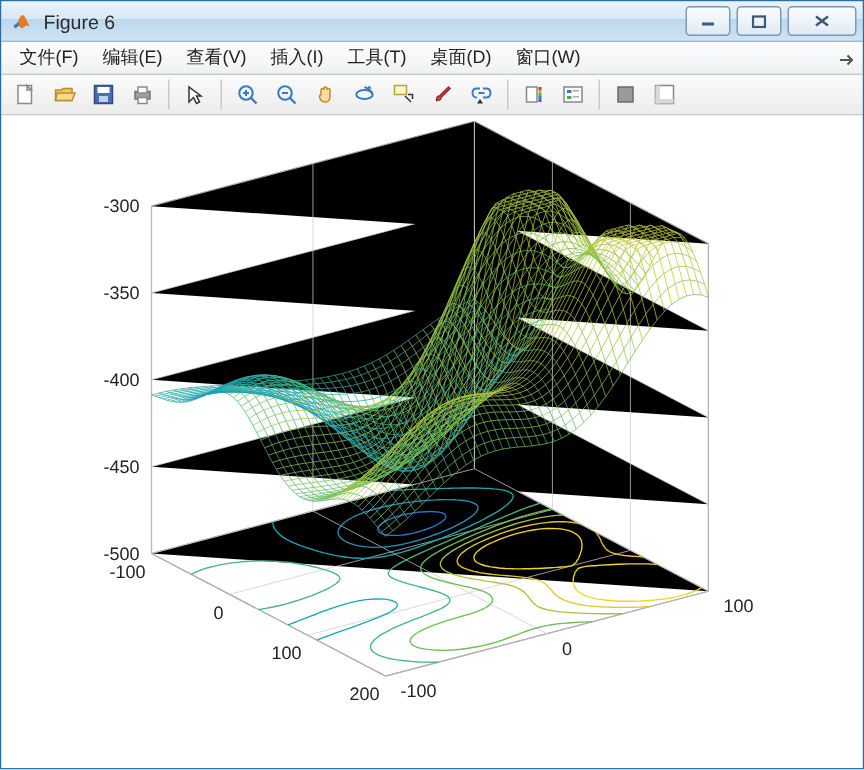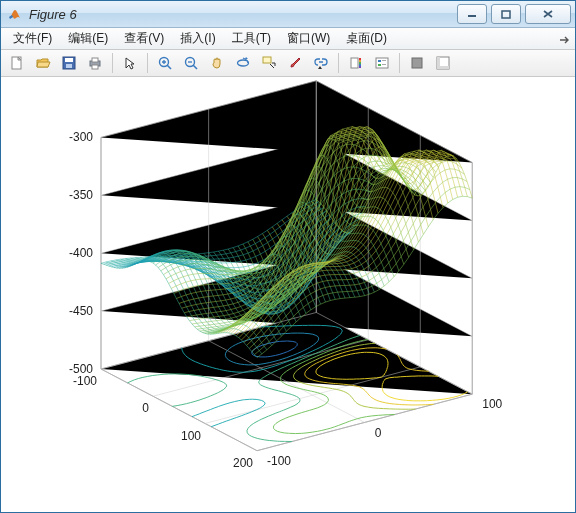"Figure 6" .titlebar { font-style: italic -> none }
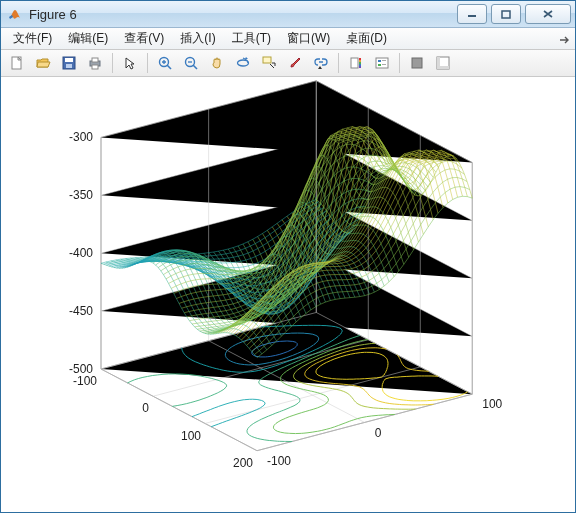"窗口(W)" div.menuitem { order: before "桌面(D)" -> after "桌面(D)" }
